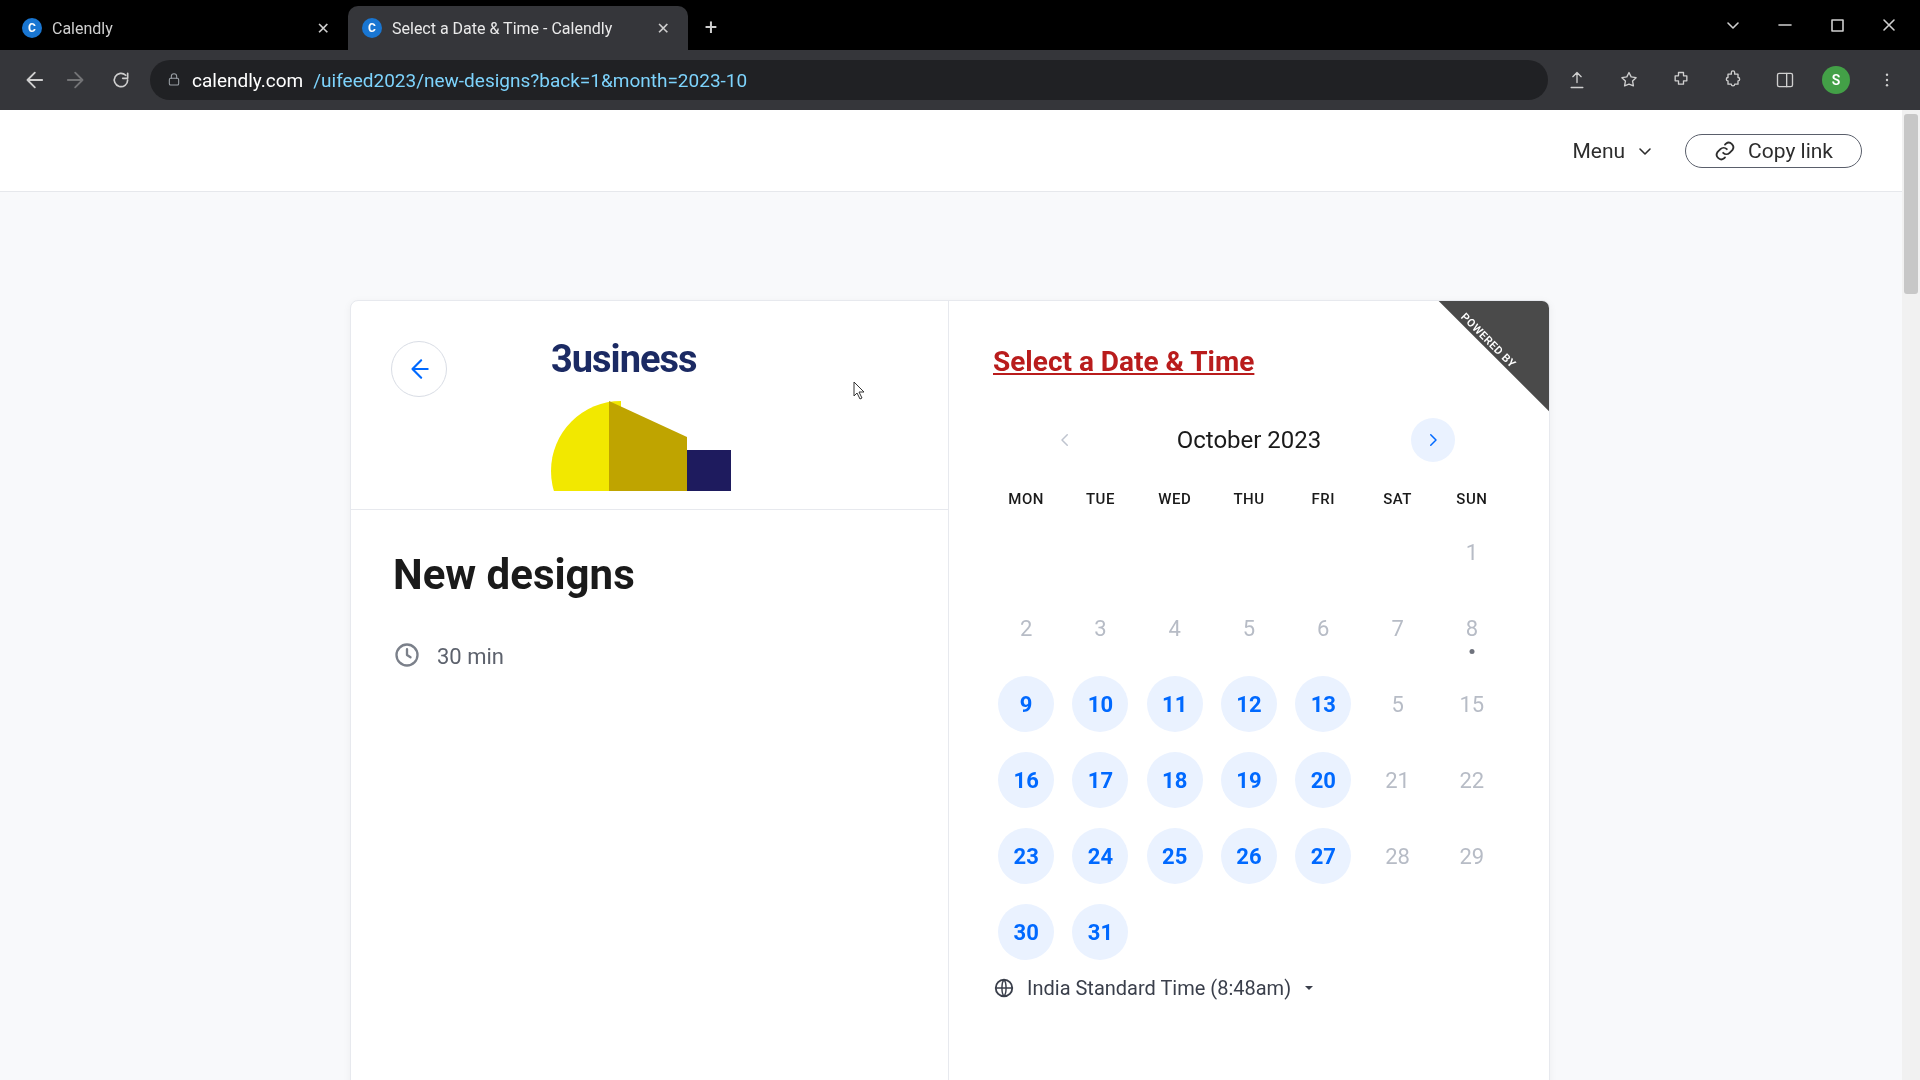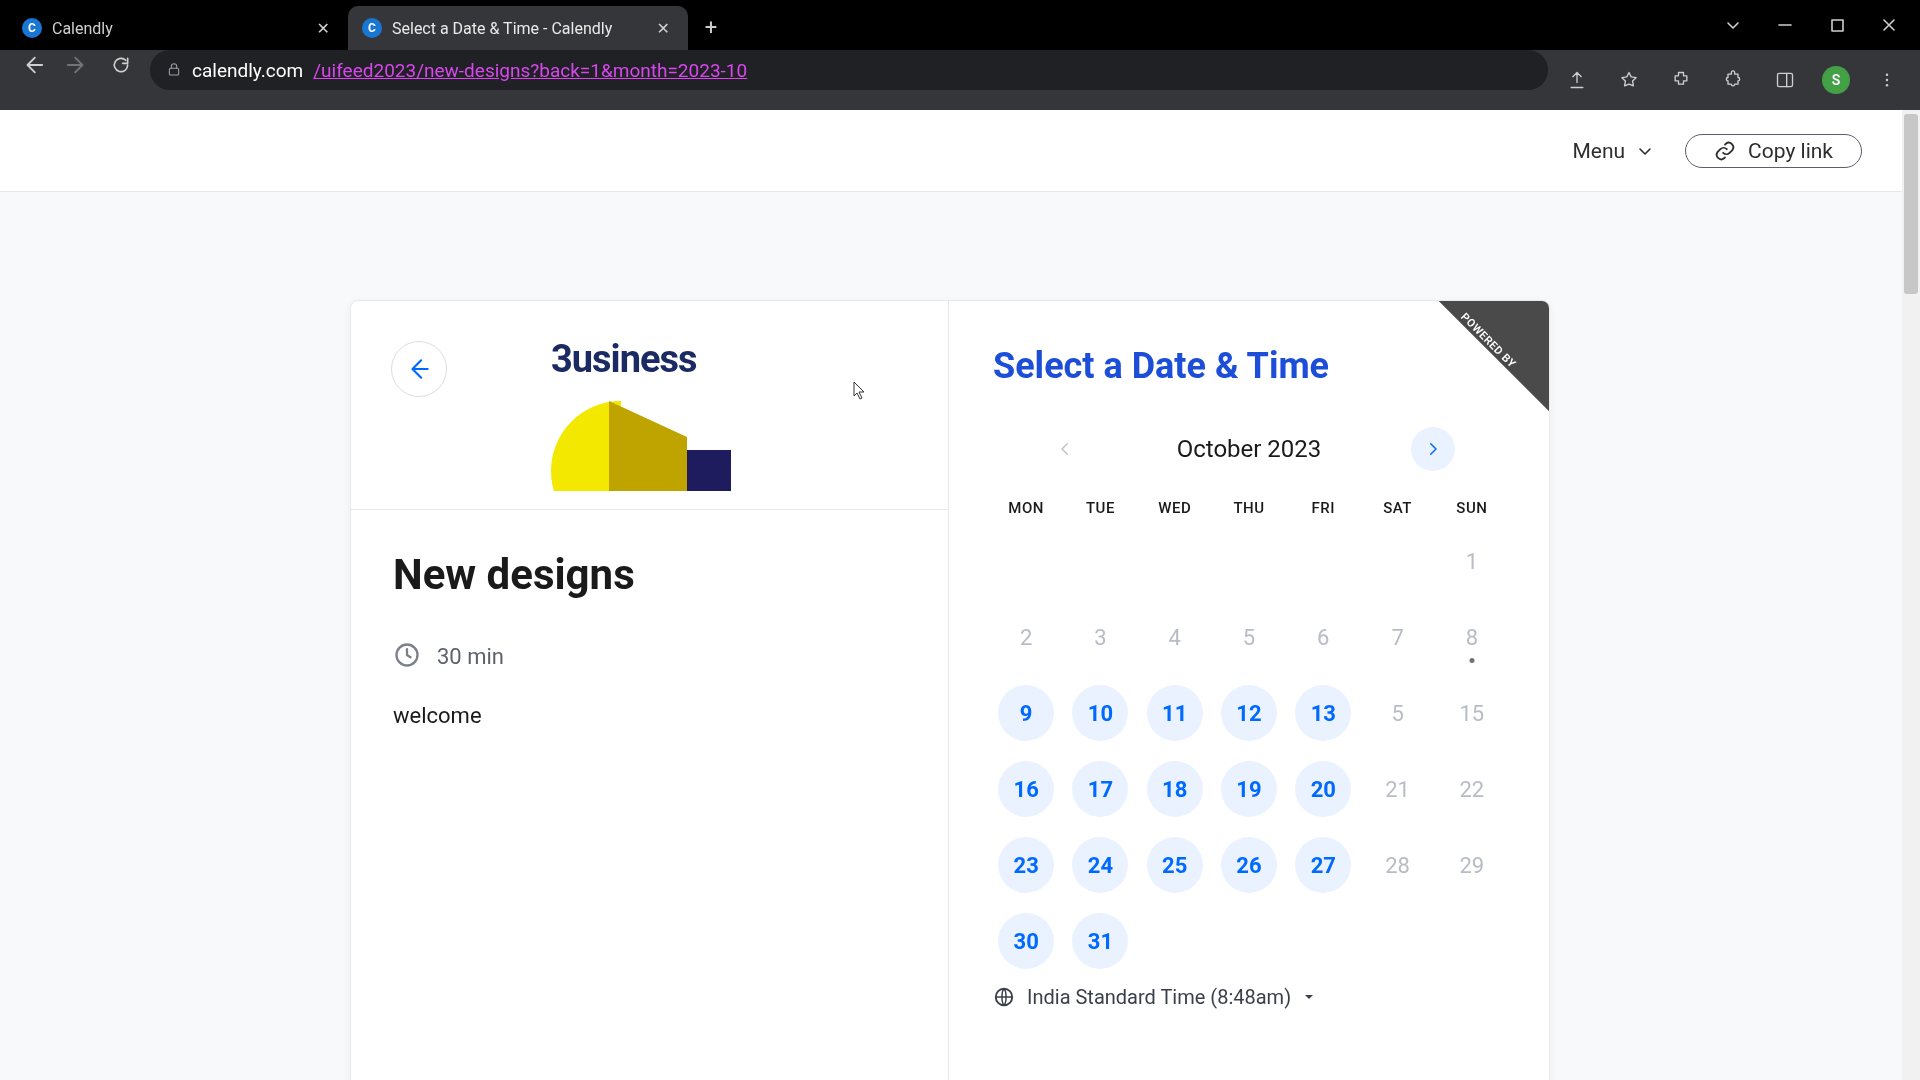"calendly.com" .addr-bar { align-items: none -> center }
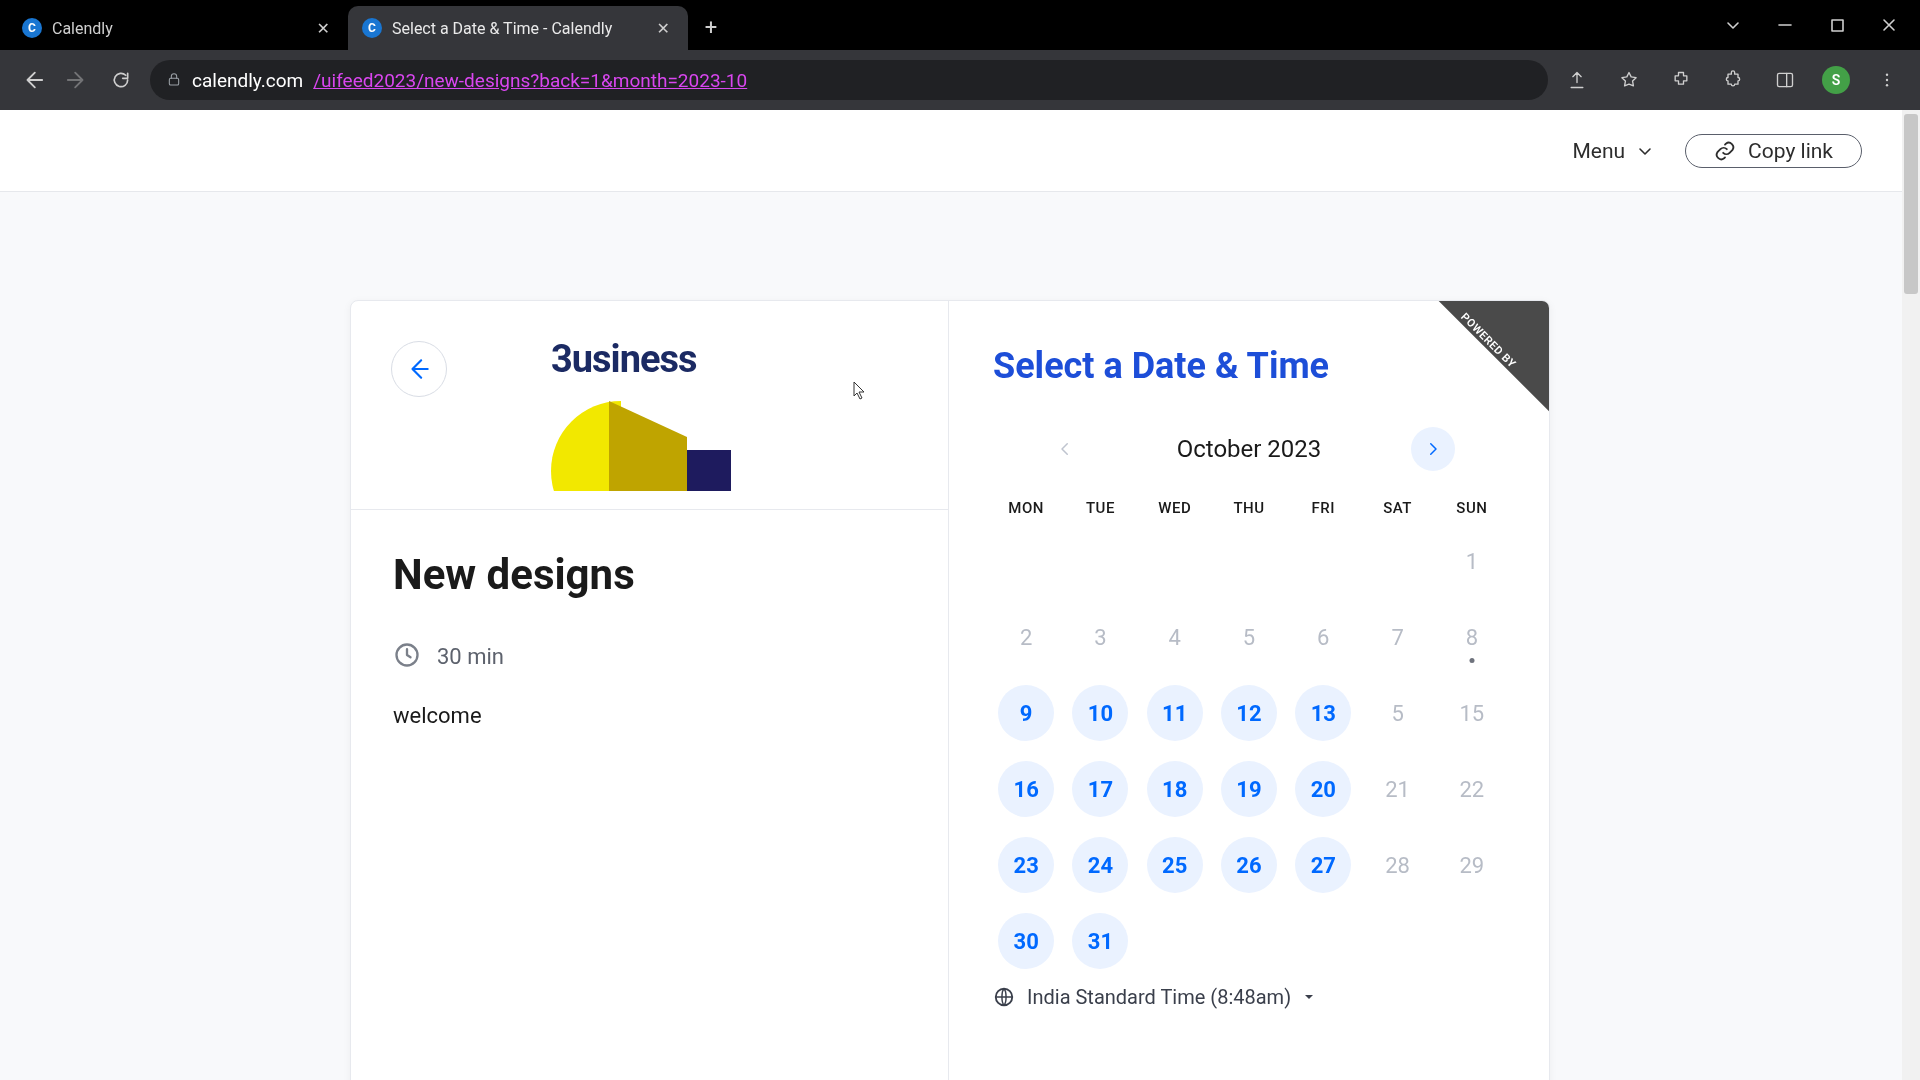"/uifeed2023/new-designs?back=1&month=202" .url-path { color: #d946ef -> #7dd3fc; text-decoration: underline -> none }
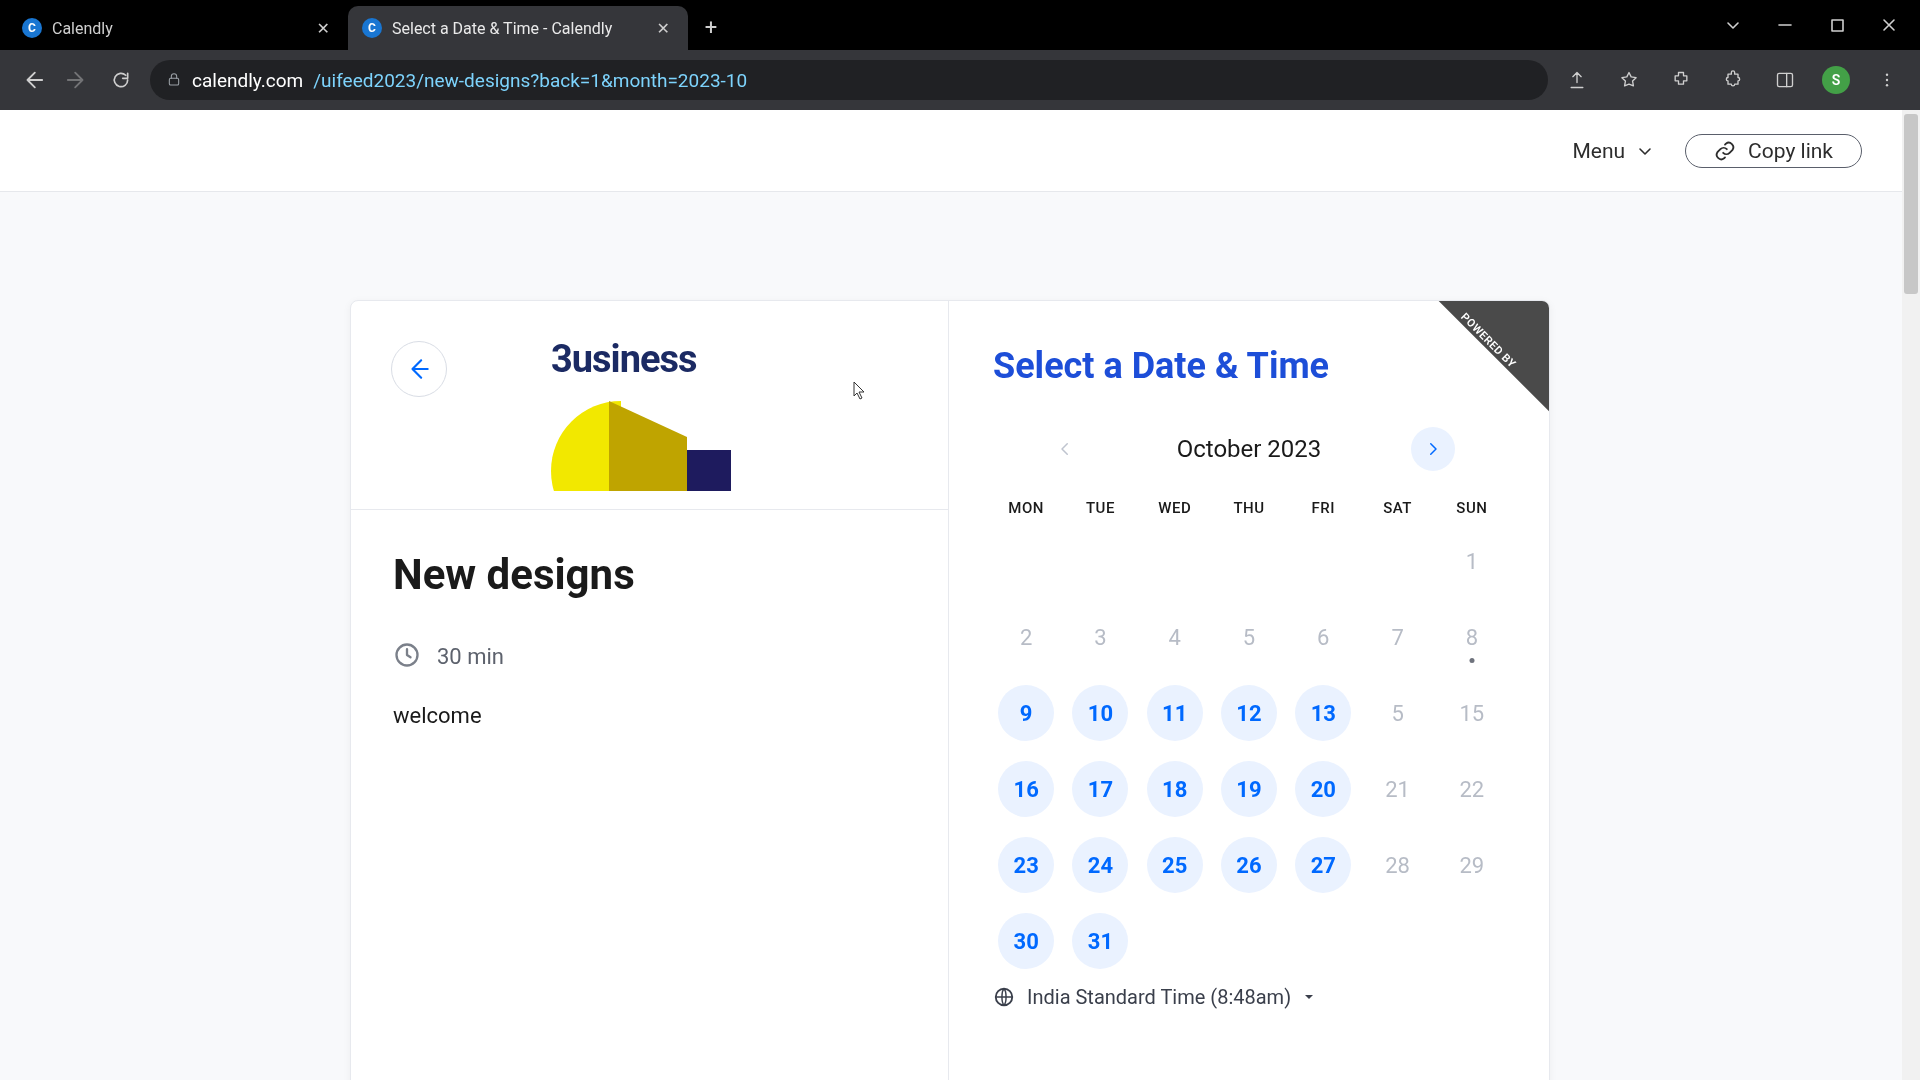"Select a Date & Time" .sel-heading { color: #1d4ed8 -> #b91c1c; font-size: 36px -> 28px; text-decoration: none -> underline }
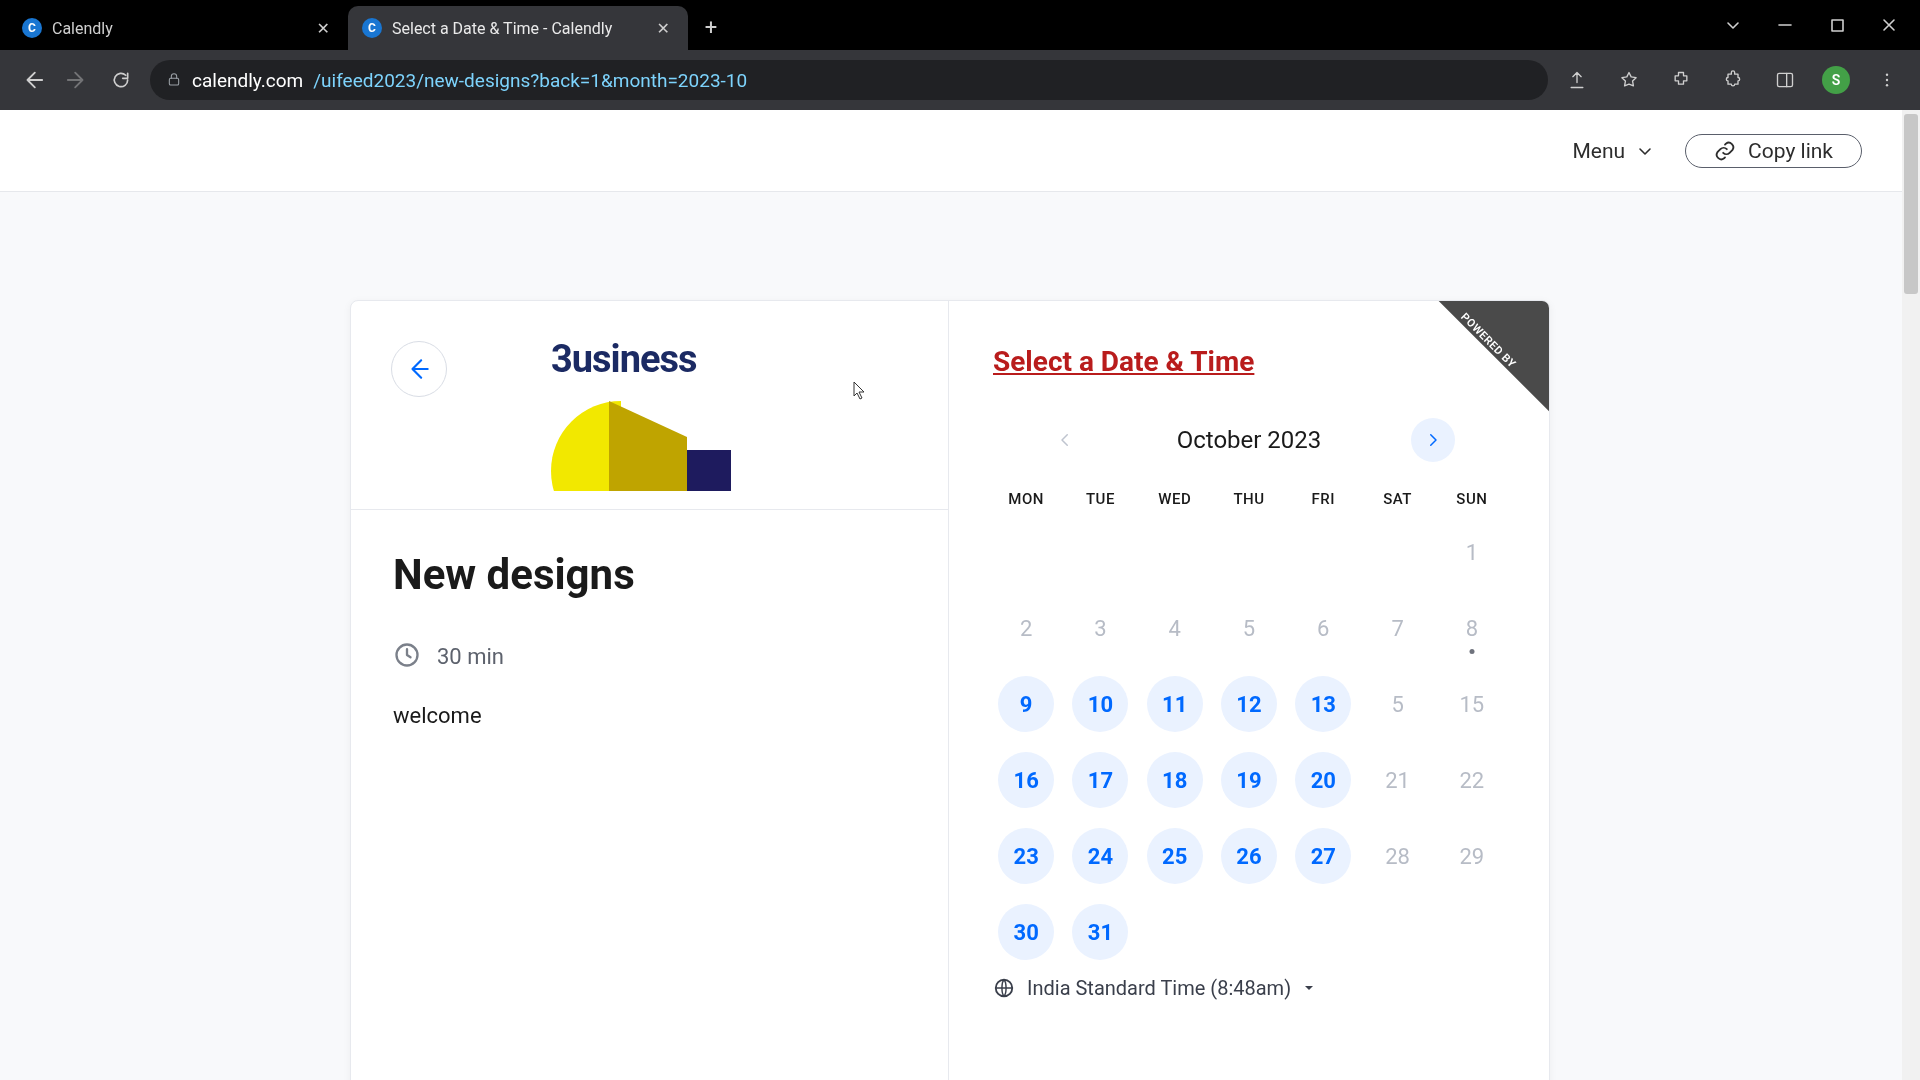"welcome" div.desc { html: <div>welcome</div> -> none }
